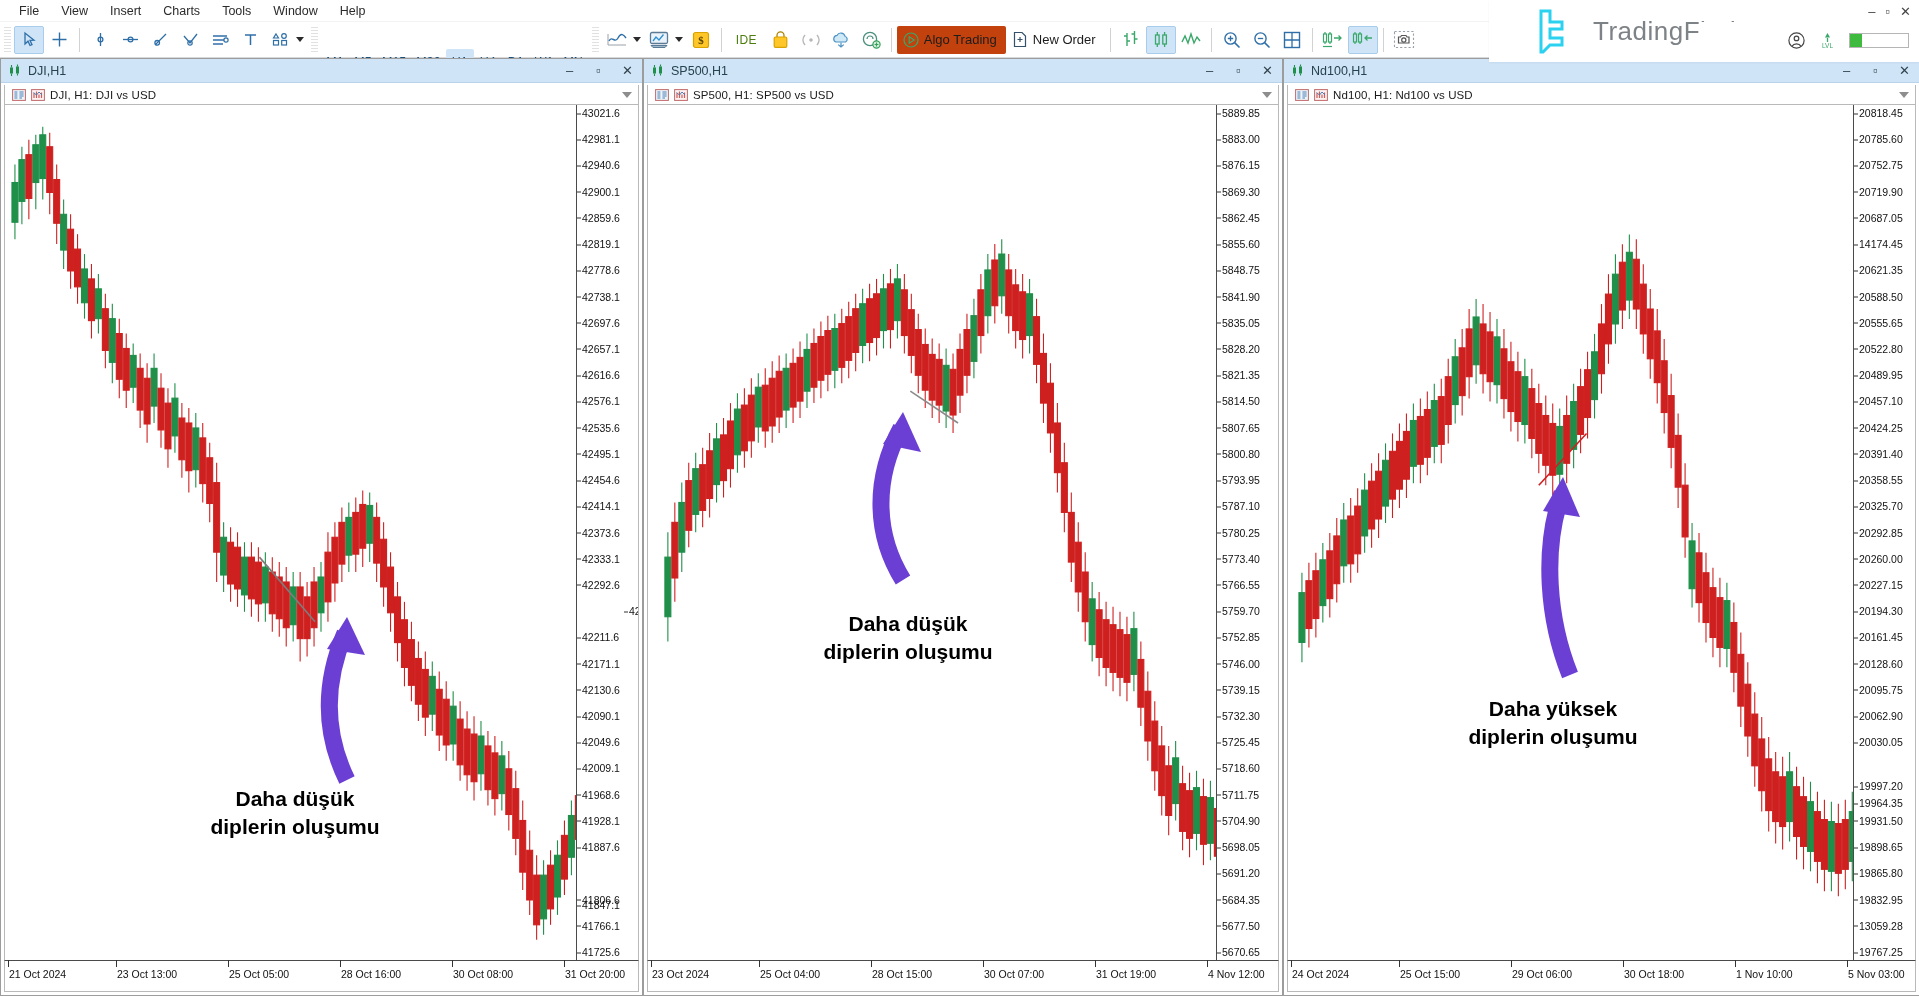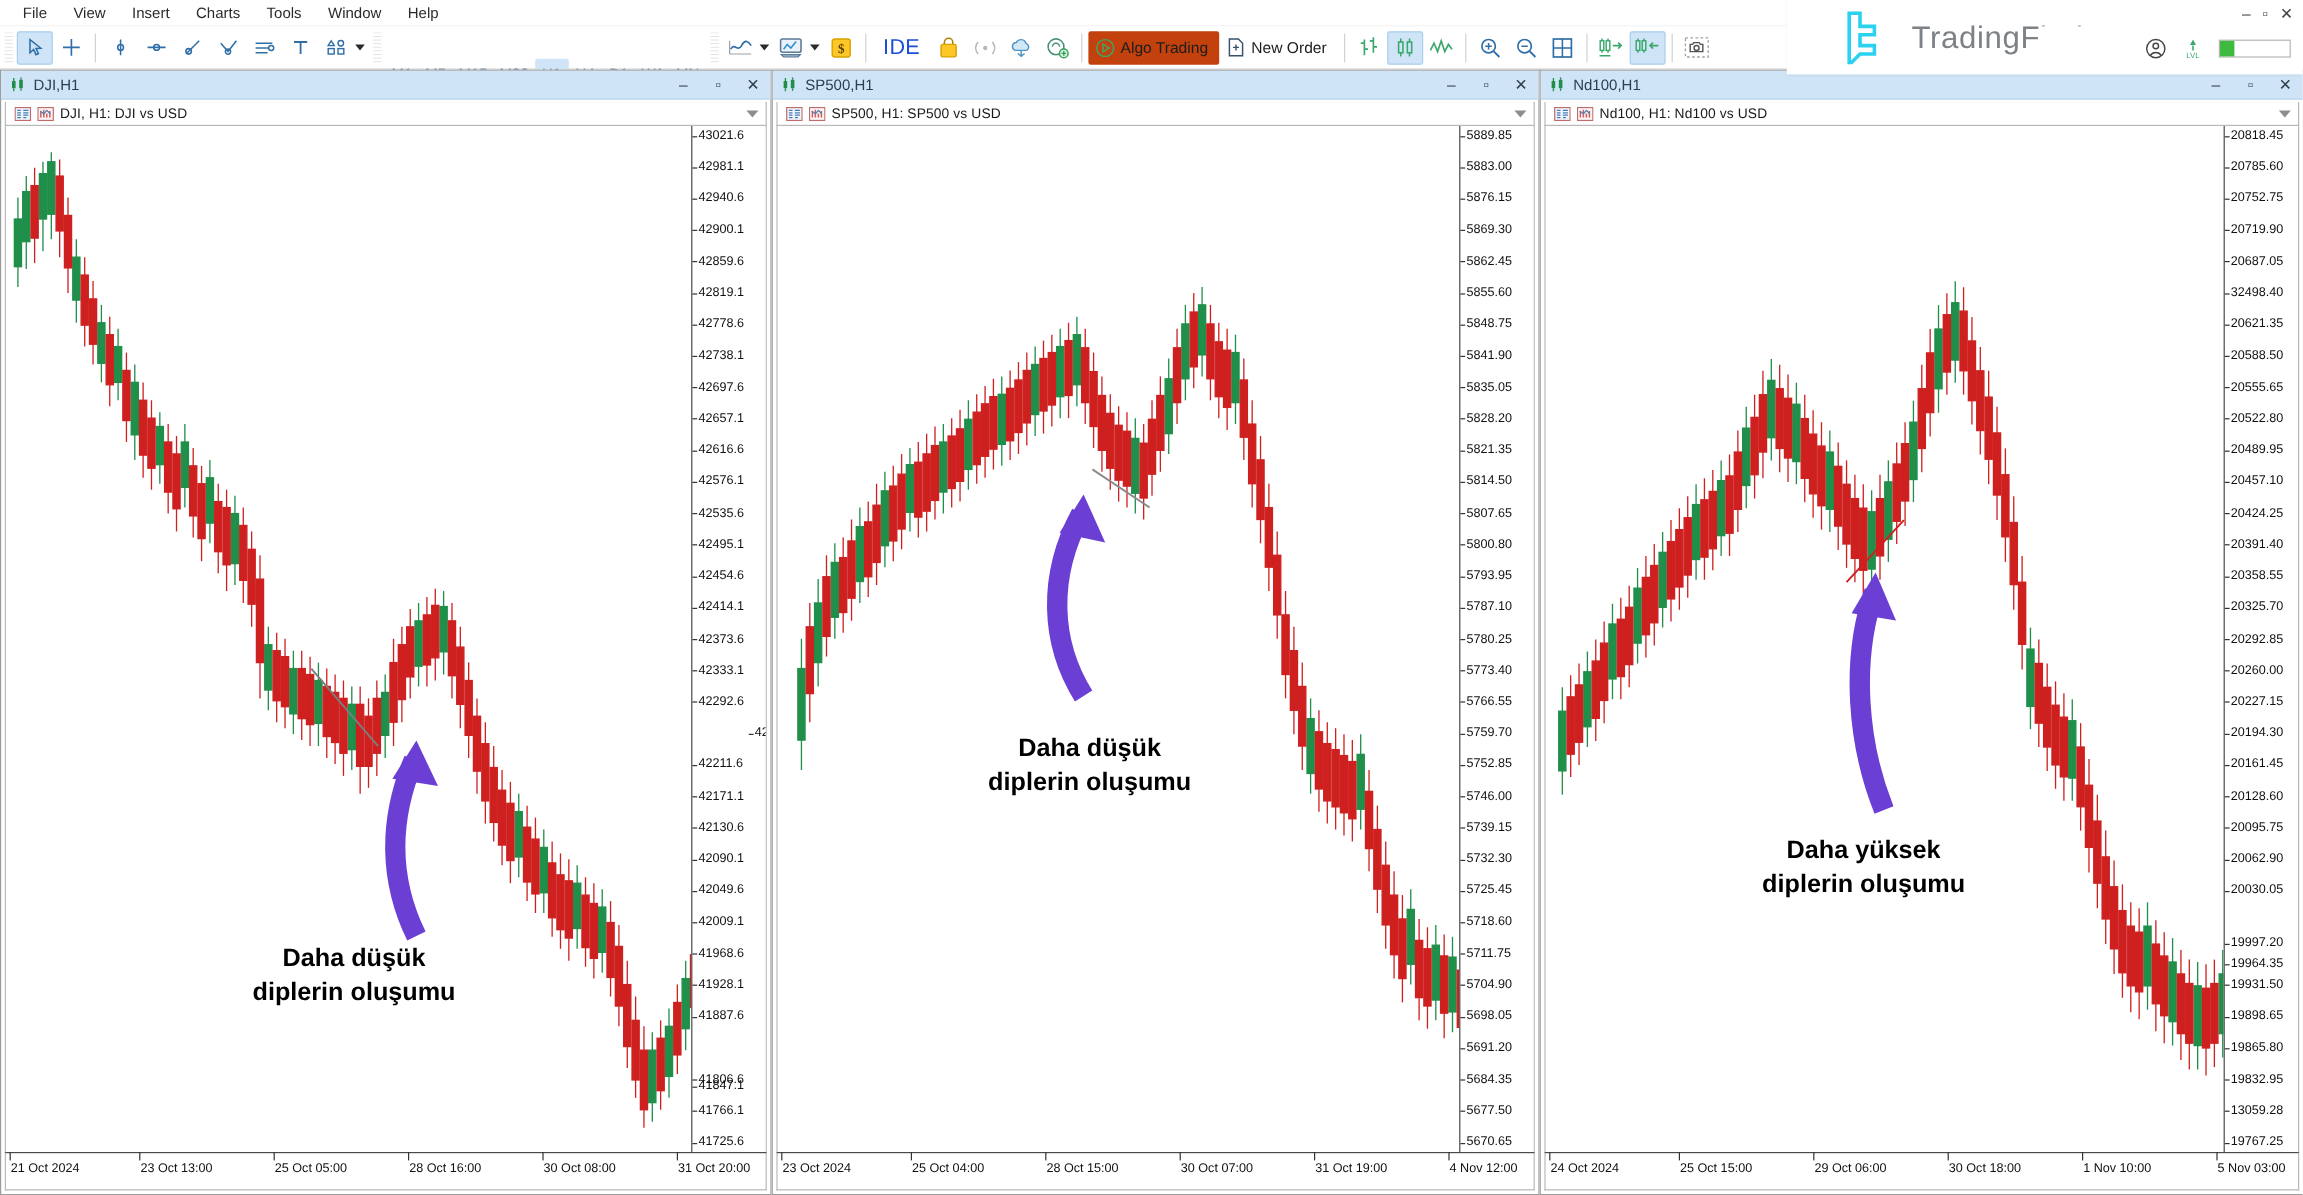"IDE" span { color: #1d4ed8 -> #4d7c0f; font-size: 18px -> 12px }
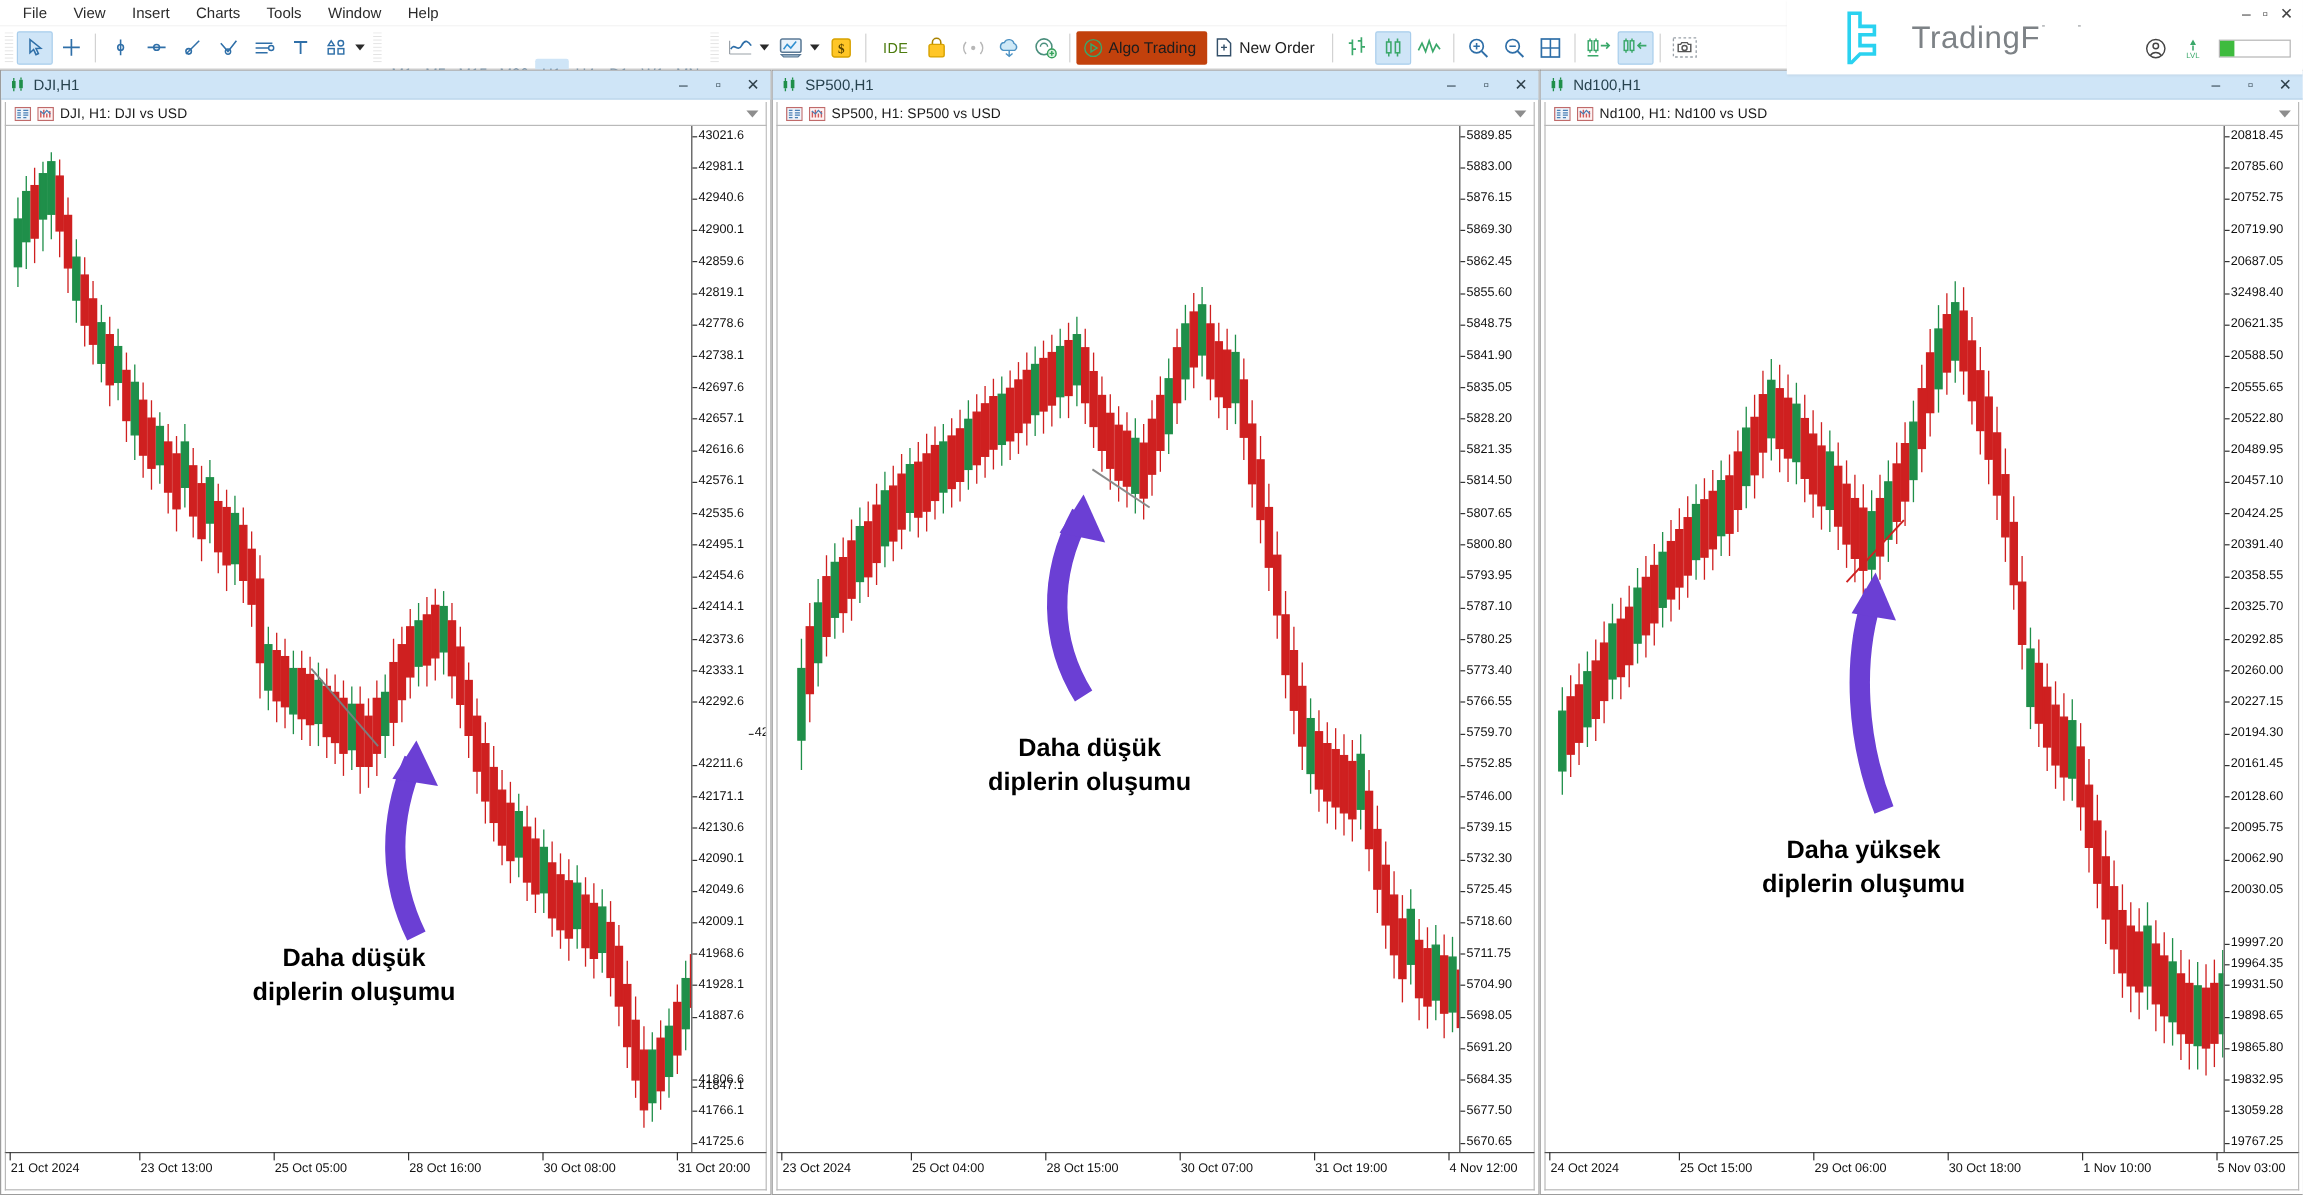"32498.40" div.ytick { text: 32498.40 -> 14174.45 }
